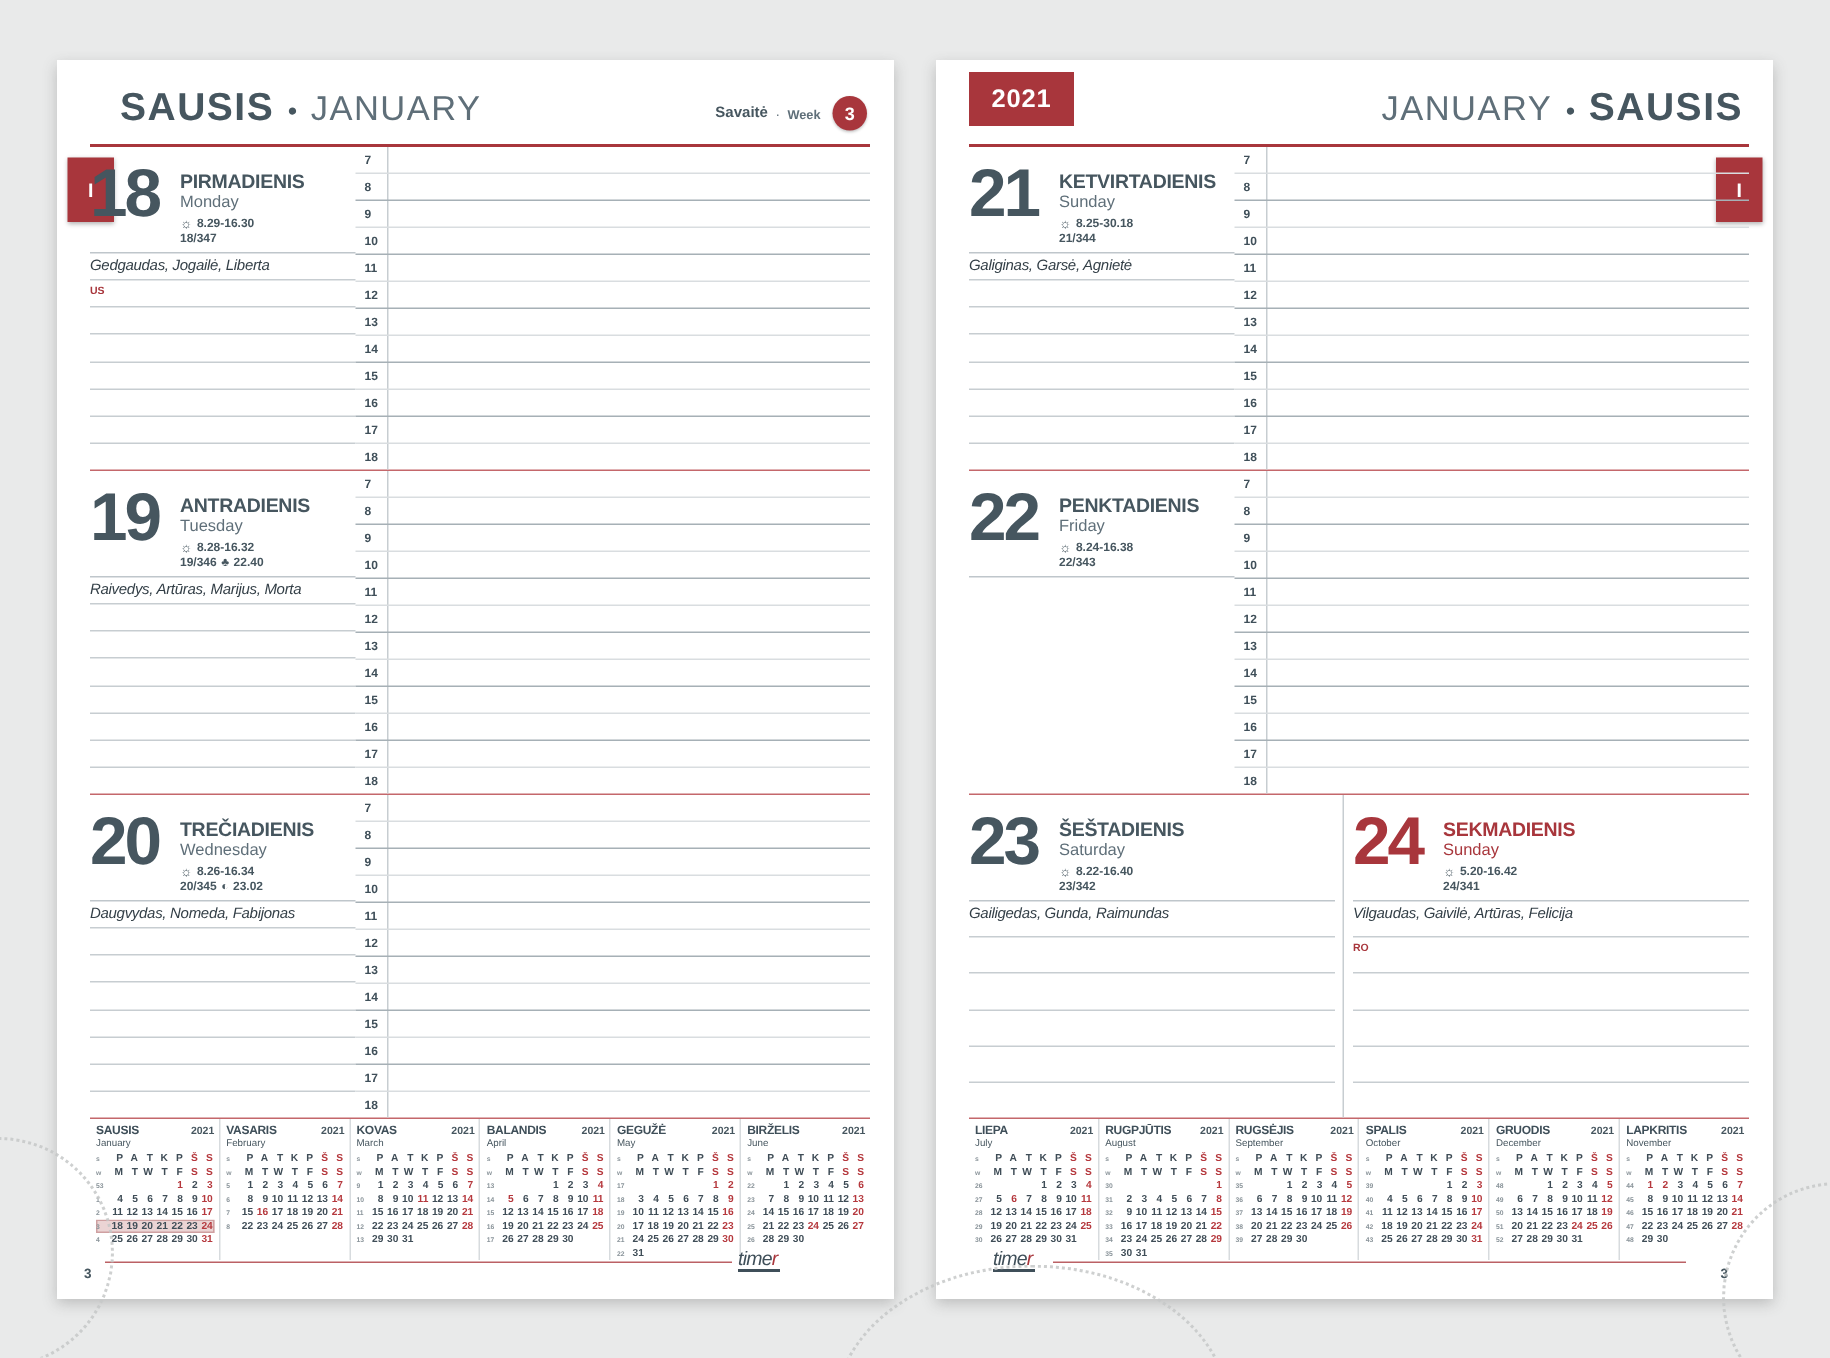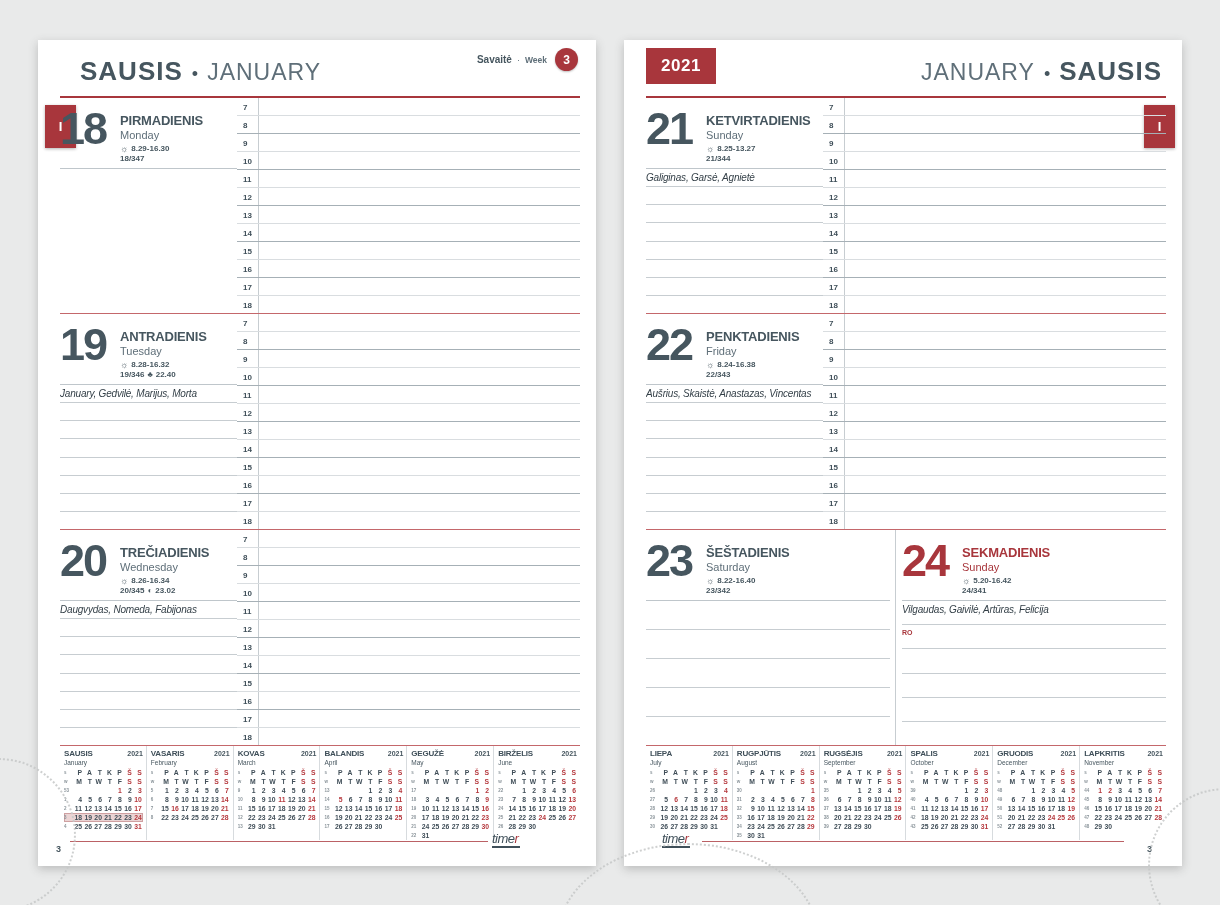"Savaitė" .weekchip { top: 8px -> 24px }
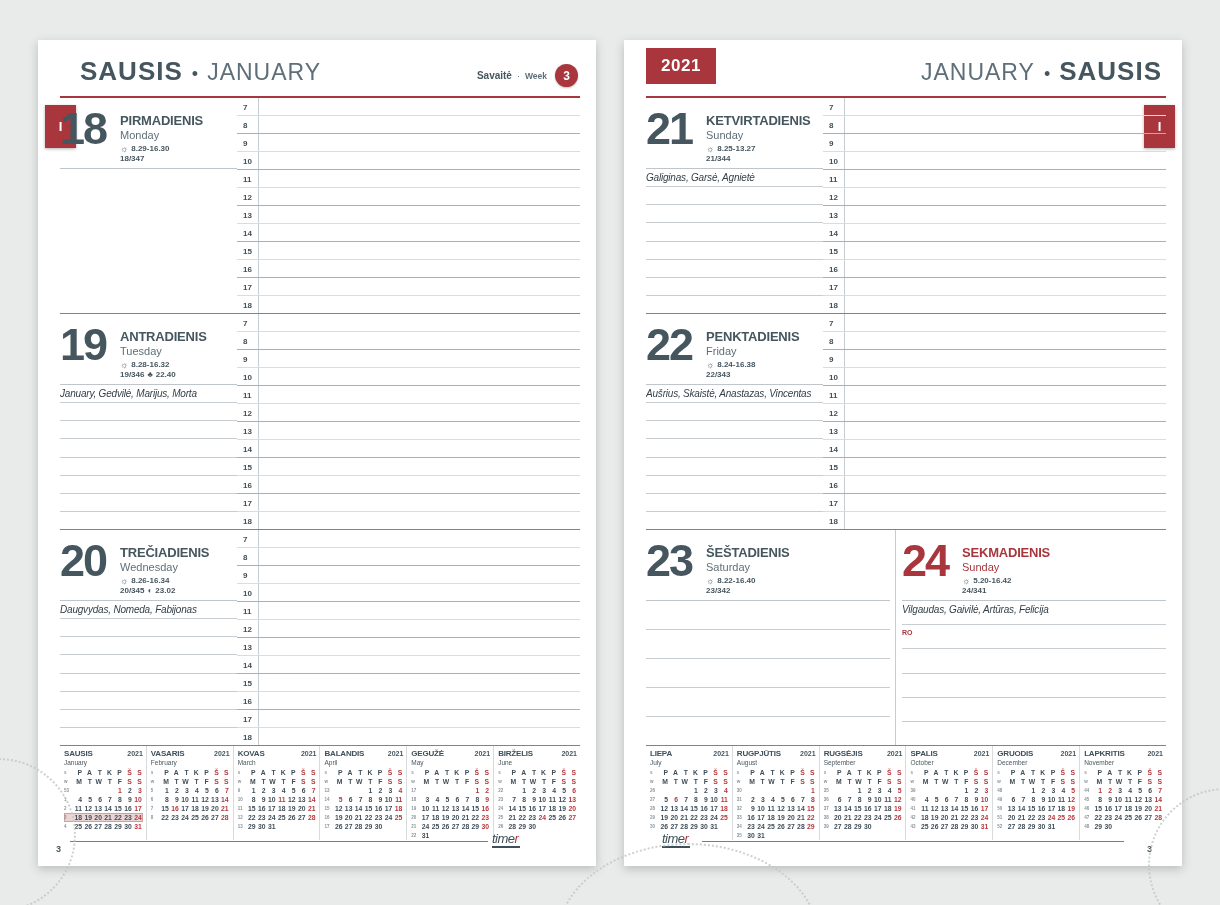"8.25-13.27" span { text: 8.25-13.27 -> 8.25-30.18 }
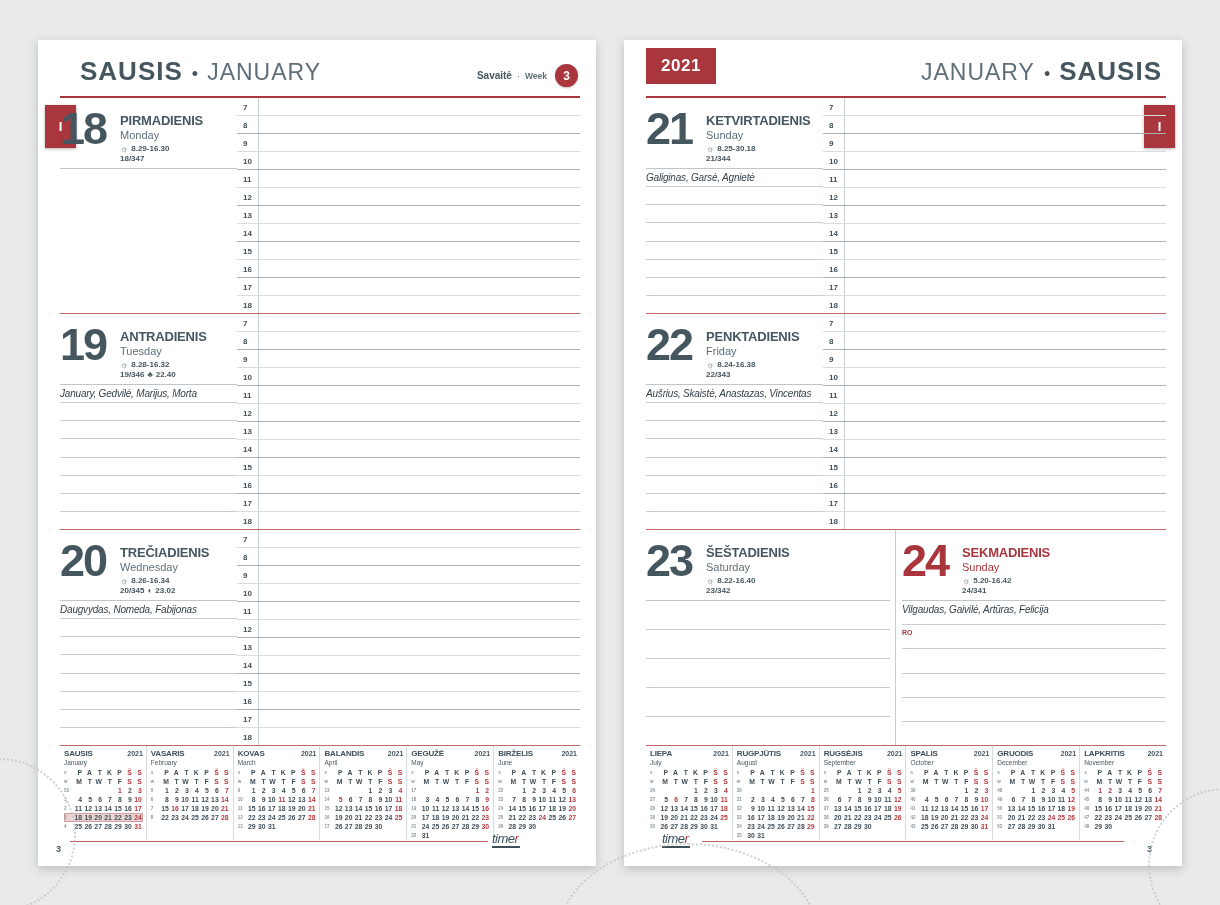"Gedgaudas, Jogailė, Liberta" div.iwrap { html: none -> <div> <div> <div>Gedgaudas, Jogailė, Liberta</div> </div> <div> <div>US</div> </div> <div></div> <div></div> <div></div> <div></div> <div></div> <div></div> </div> }
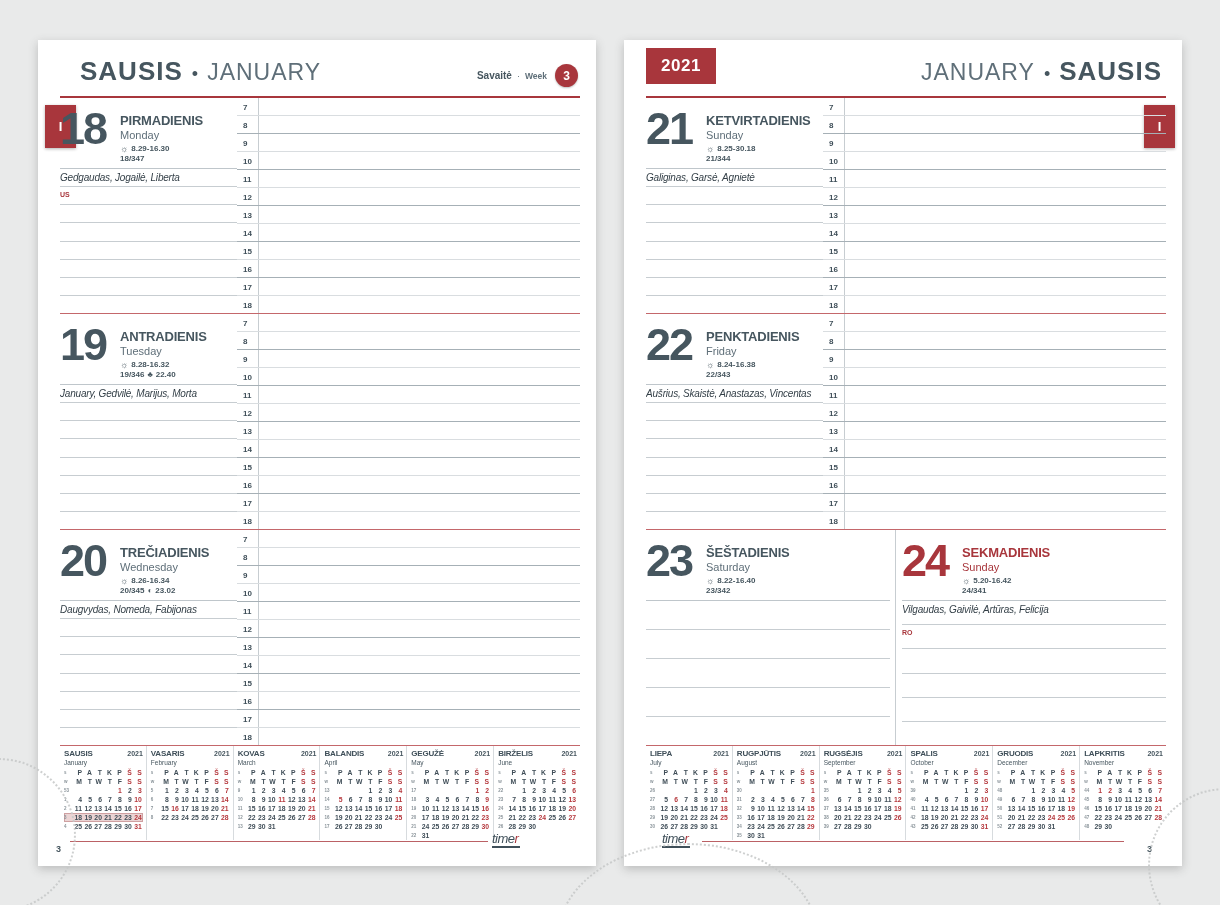"January, Gedvilė, Marijus, Morta" div.names { text: January, Gedvilė -> Raivedys, Artūras }
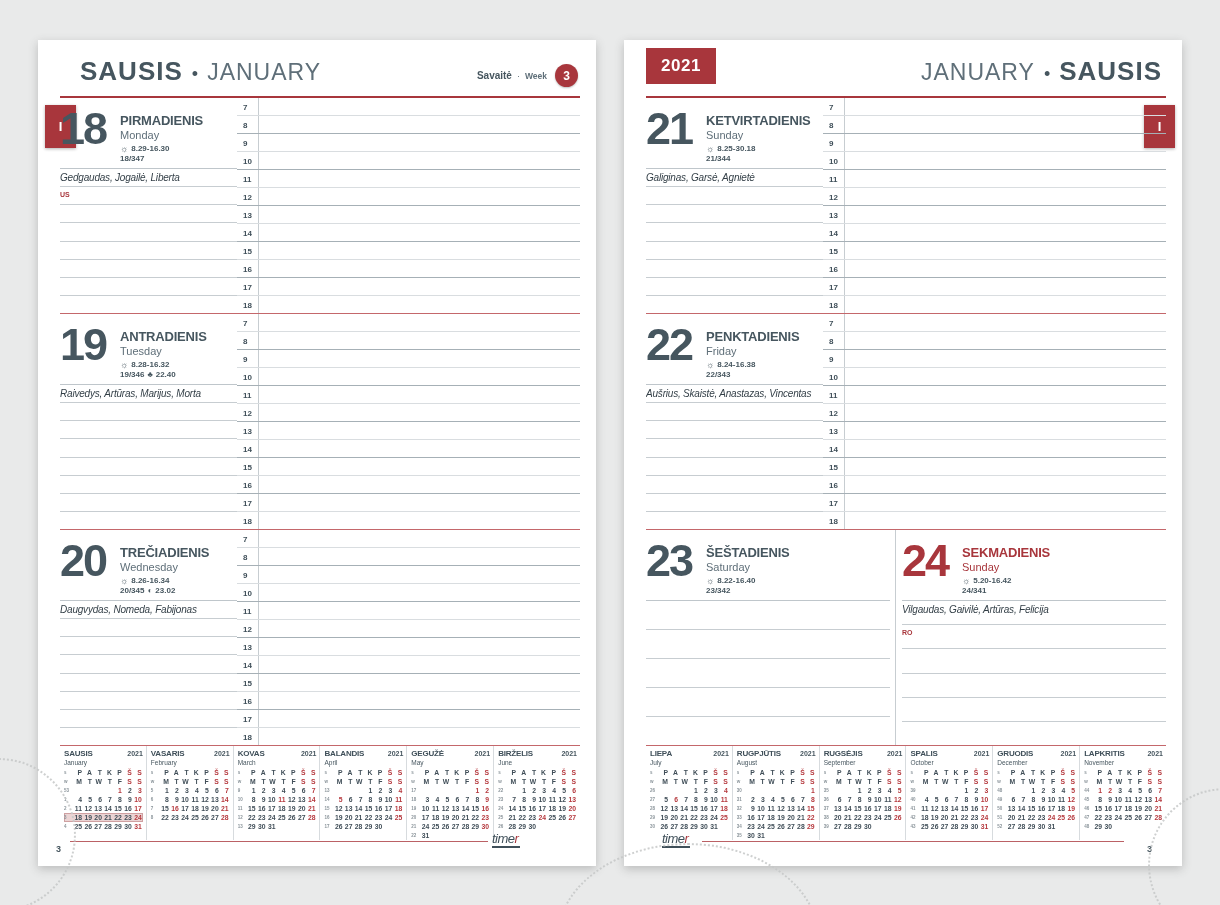"Aušrius, Skaistė, Anastazas, Vincentas" div.iwrap { html: <div> <div> <div>Aušrius, Skaistė, Anastazas, Vincentas</div> </div> <div></div> <div></div> <div></div> <div></div> <div></div> <div></div> <div></div> </div> -> none }
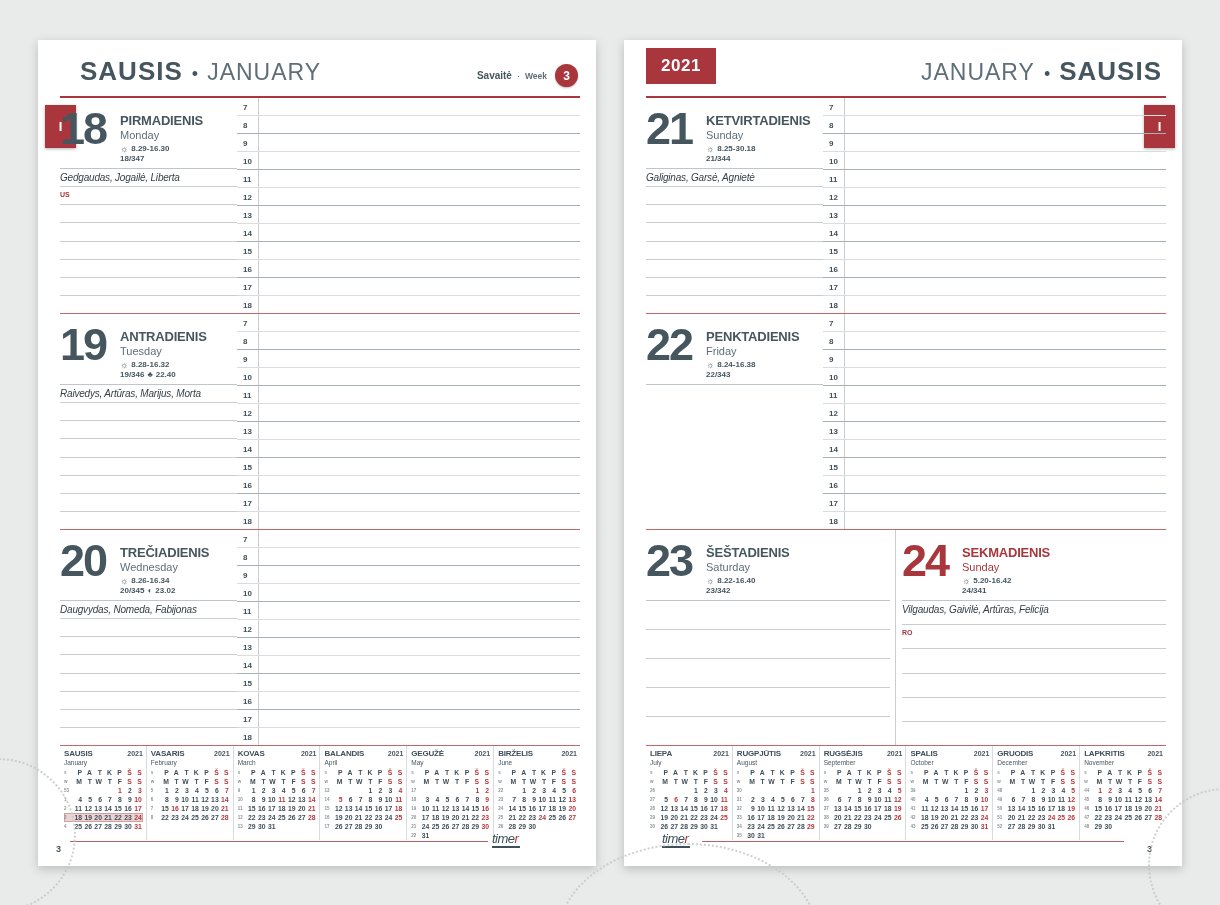"Gailigedas, Gunda, Raimundas" div.wrow { html: none -> <div> <div>Gailigedas, Gunda, Raimundas</div> </div> }
